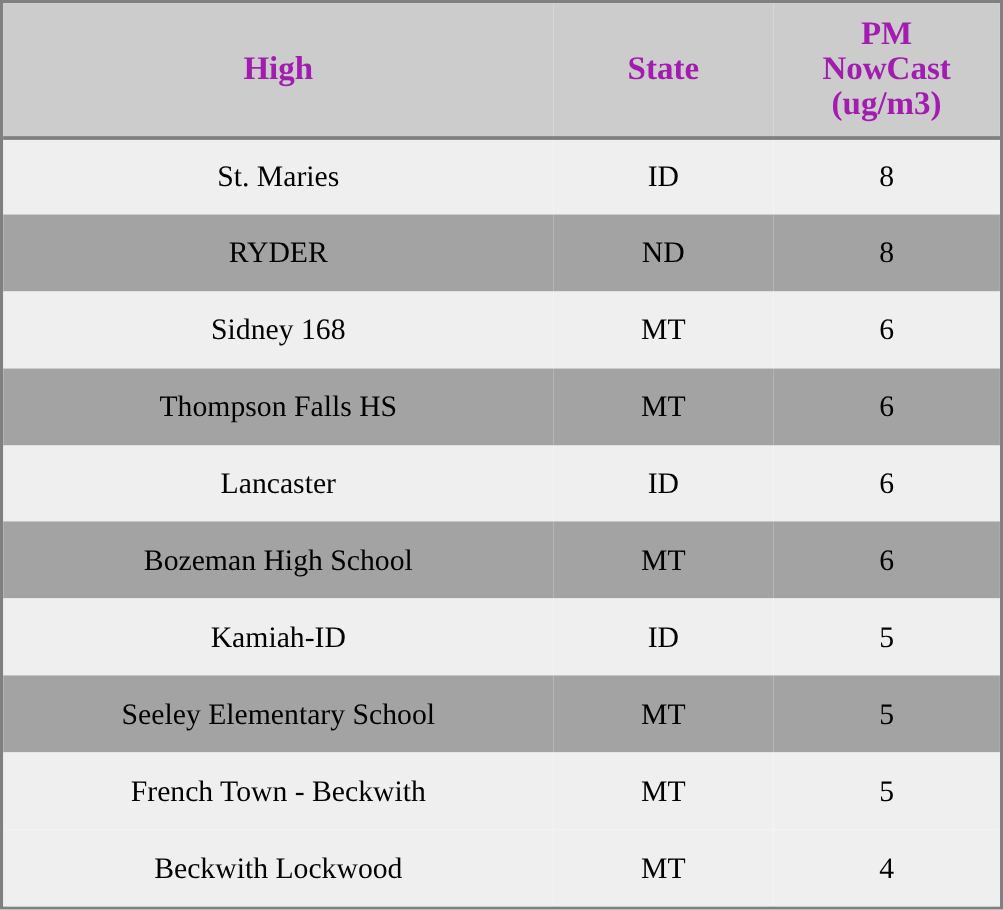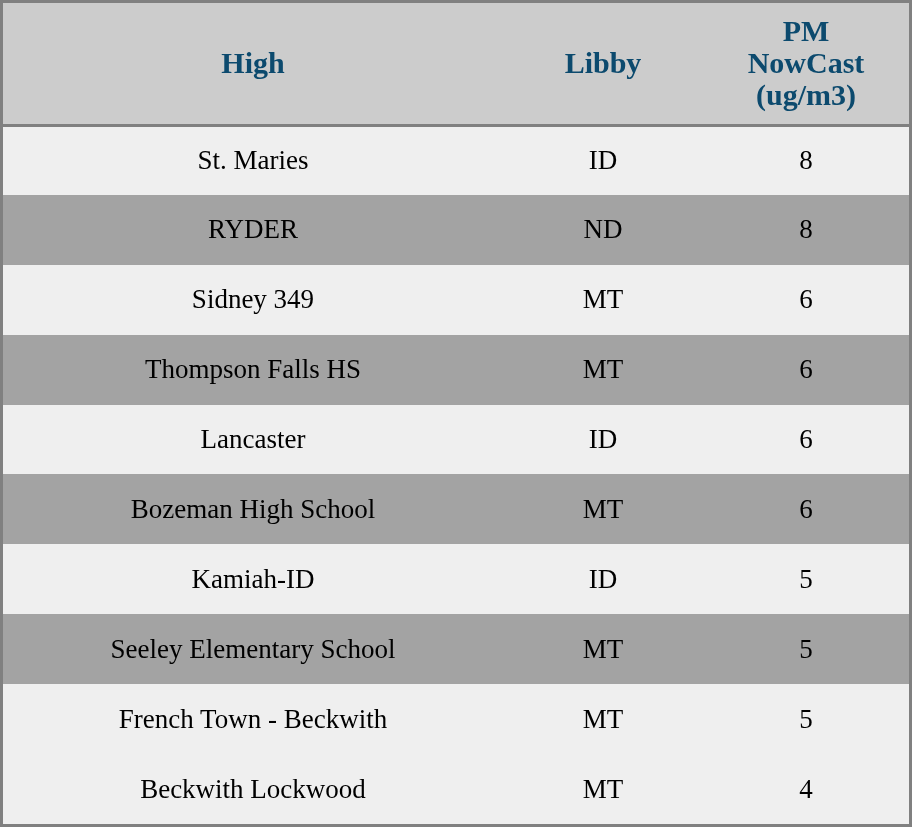"PM" thead th { color: #0c4a6e -> #a21caf }
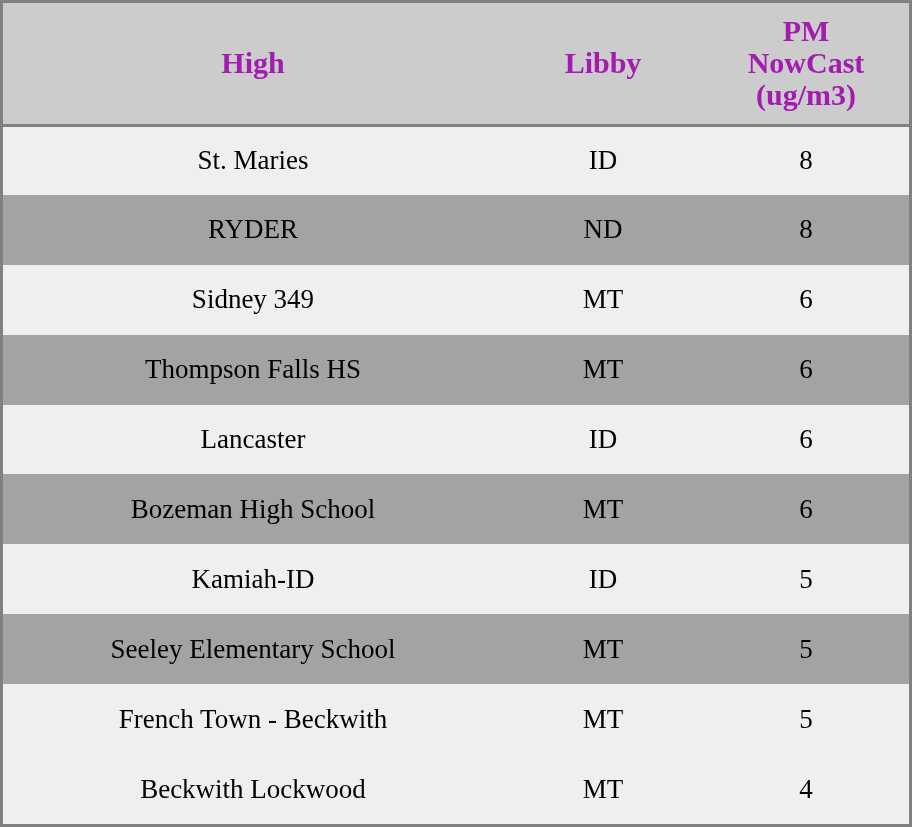"Libby" th { text: Libby -> State }
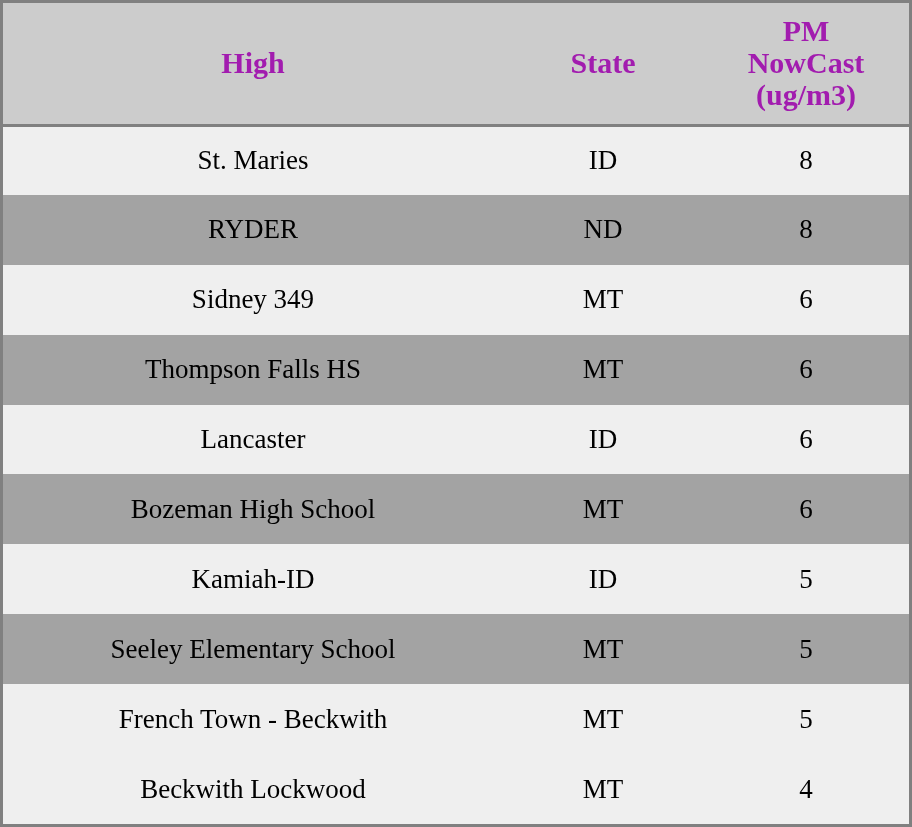"Sidney 349" td { text: 349 -> 168 }
